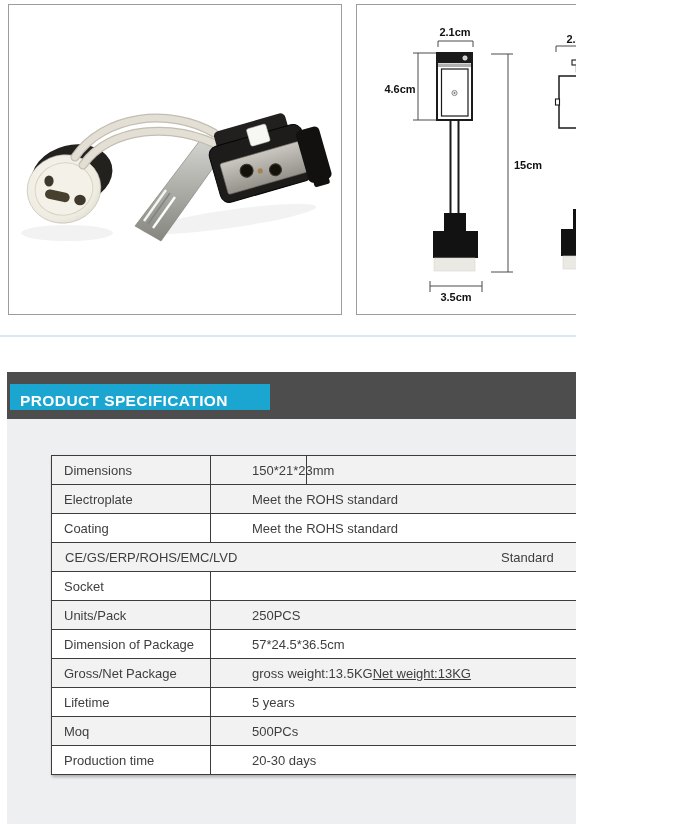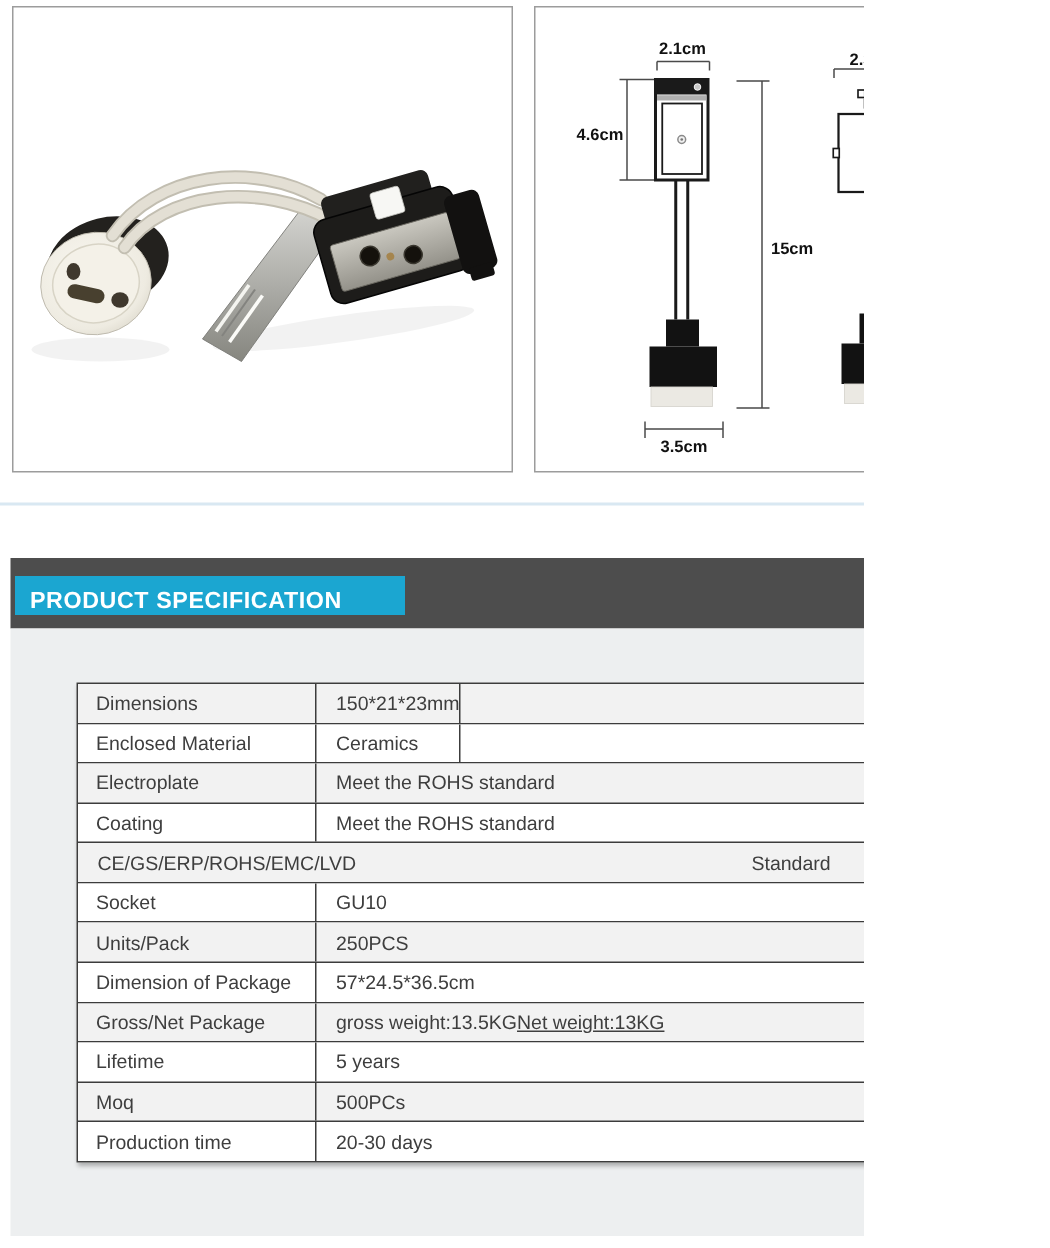"Dimensions" .spec-row { gap: none -> 28px }
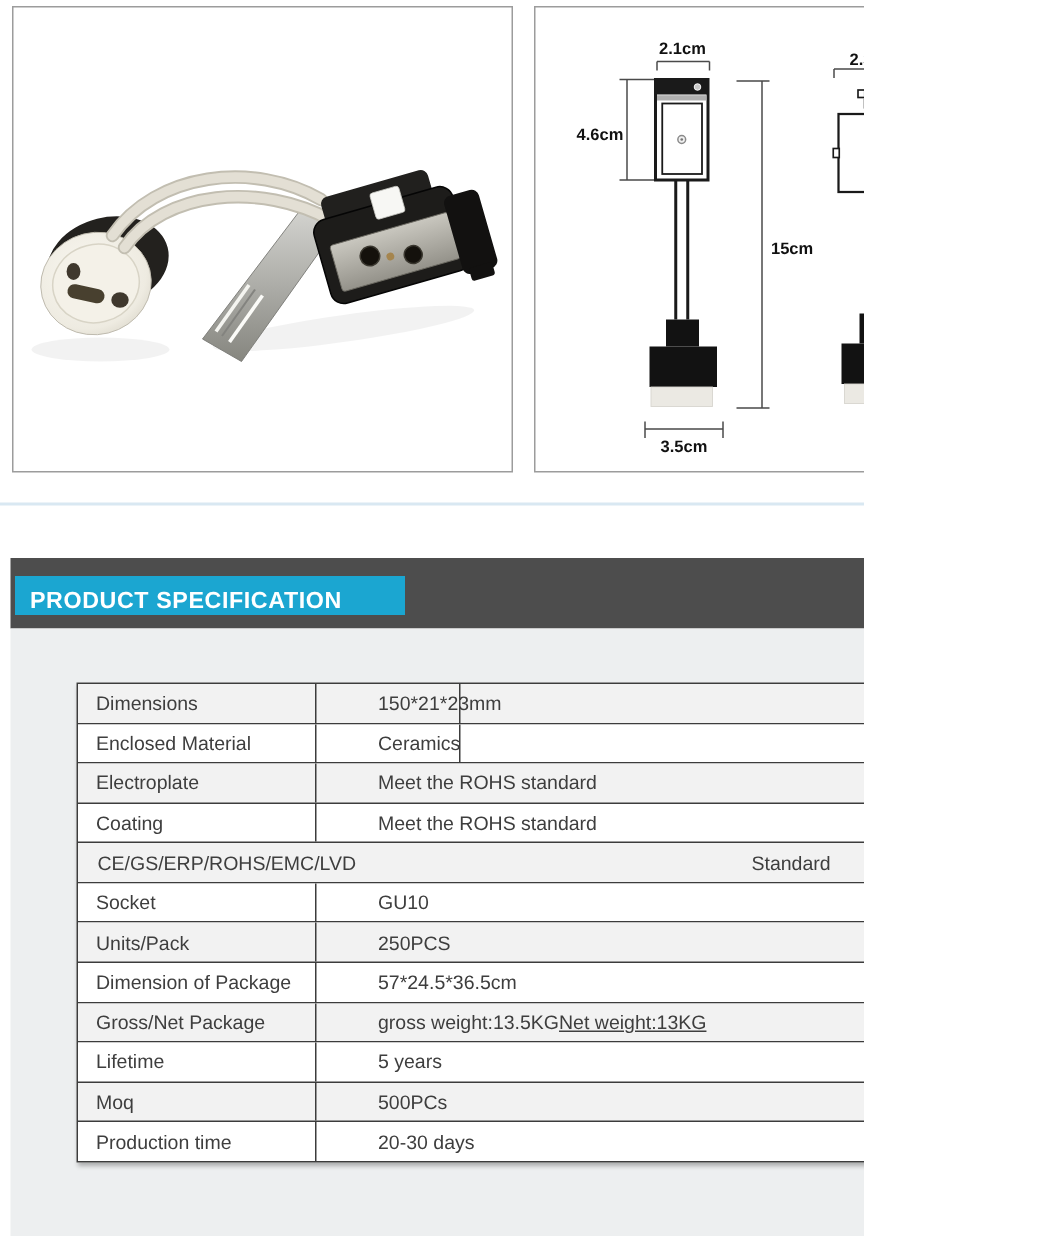"Enclosed Material" div.spec-row { html: <div> <div>Enclosed Material</div> <div> <span>Ceramics</span> </div> <div></div> </div> -> none }
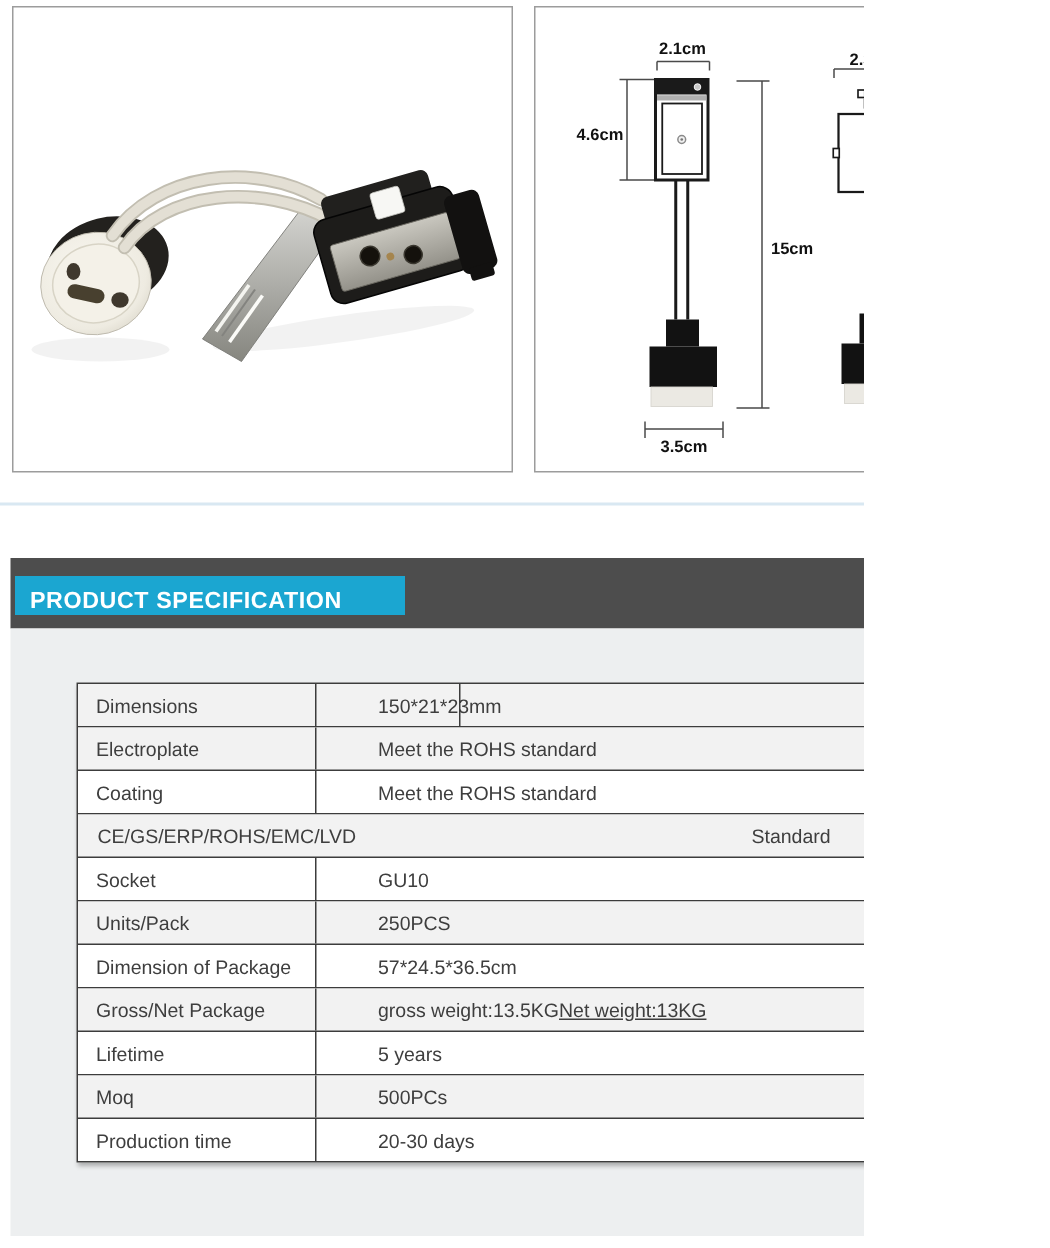"GU10" div.cell { html: <div> <span>GU10</span> </div> -> none }
